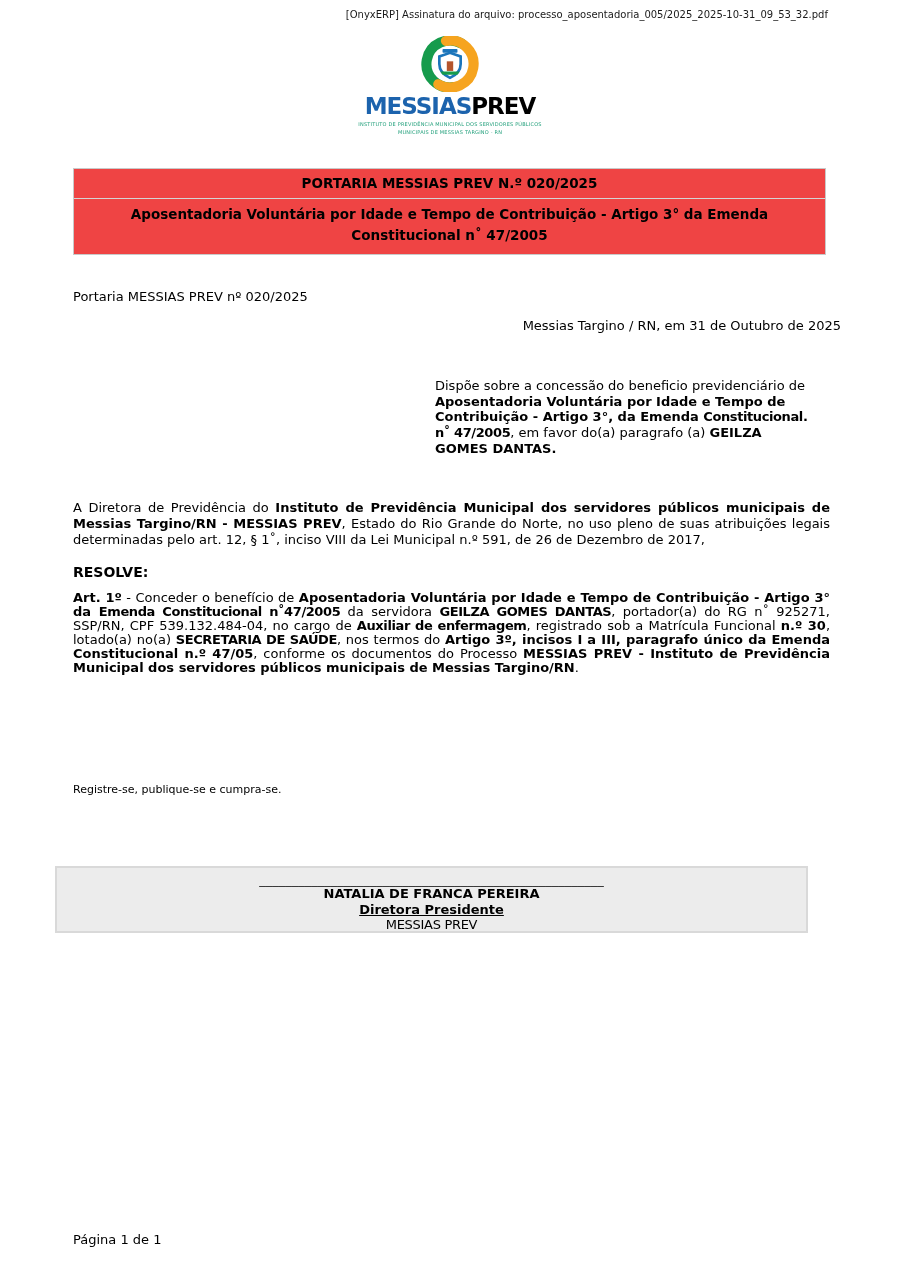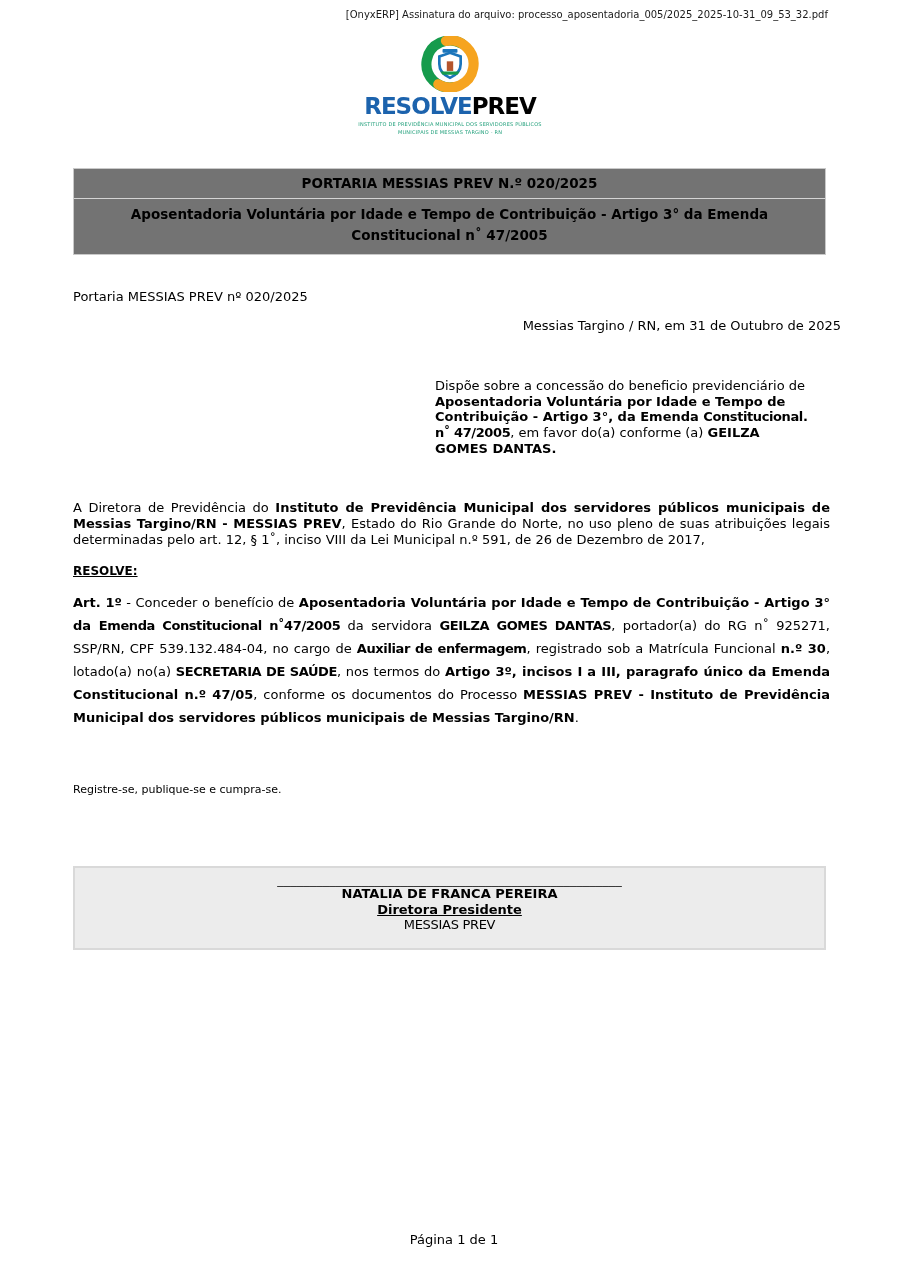"RESOLVE" span.wm-blue { text: RESOLVE -> MESSIAS }
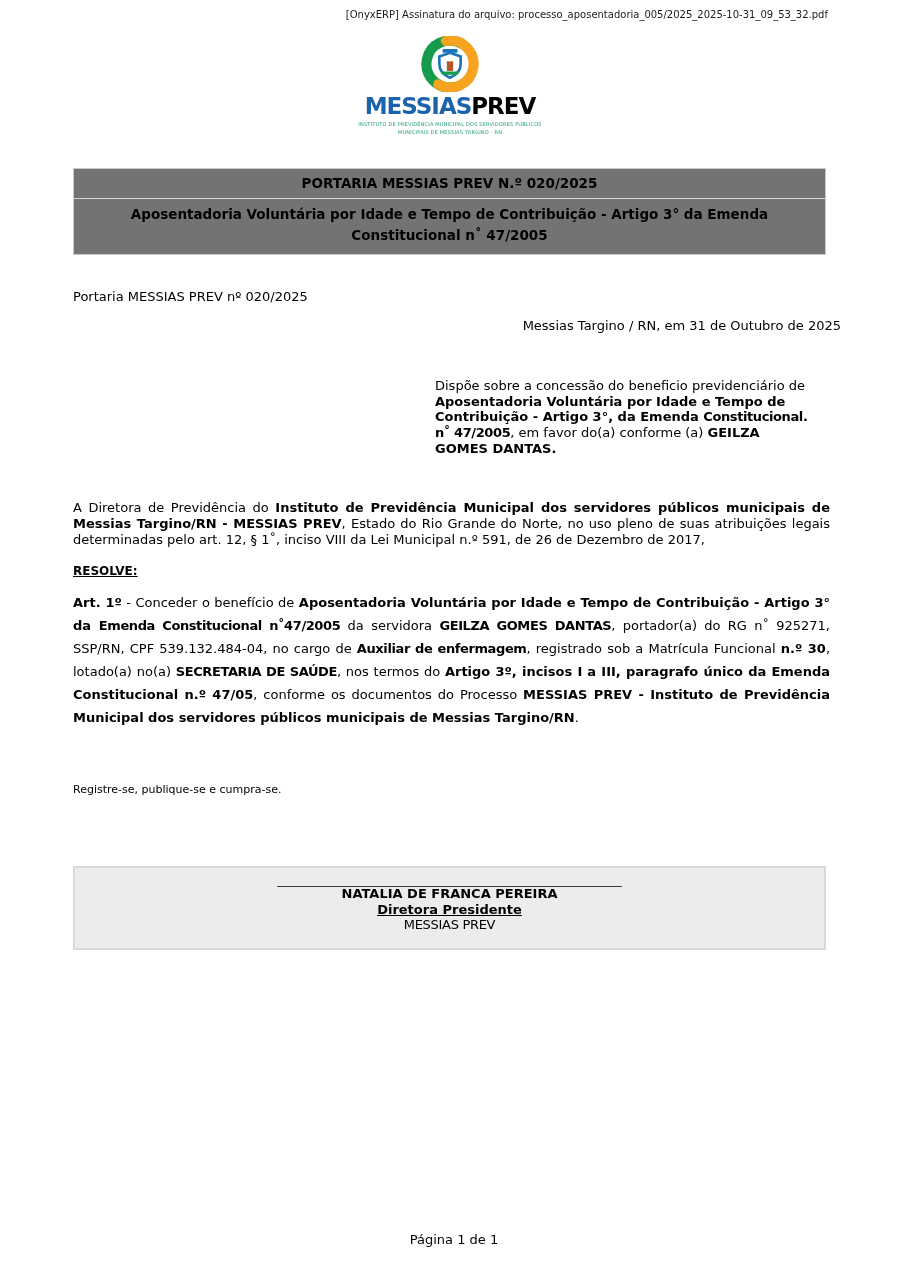"PORTARIA MESSIAS PREV N.º 020/2025" .title-box { background: #737373 -> #ef4444 }
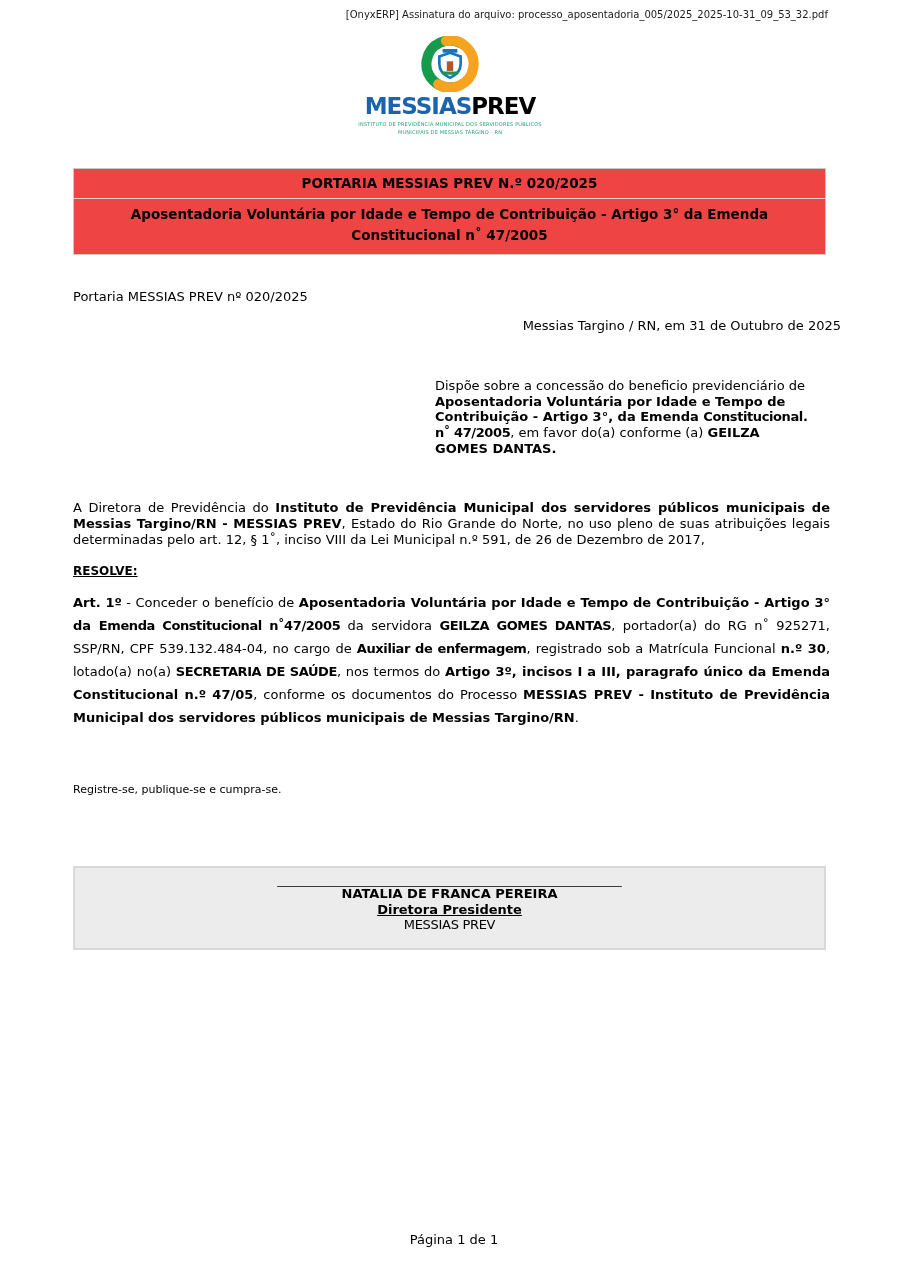", em favor do(a) conforme" span { text: conforme -> paragrafo }
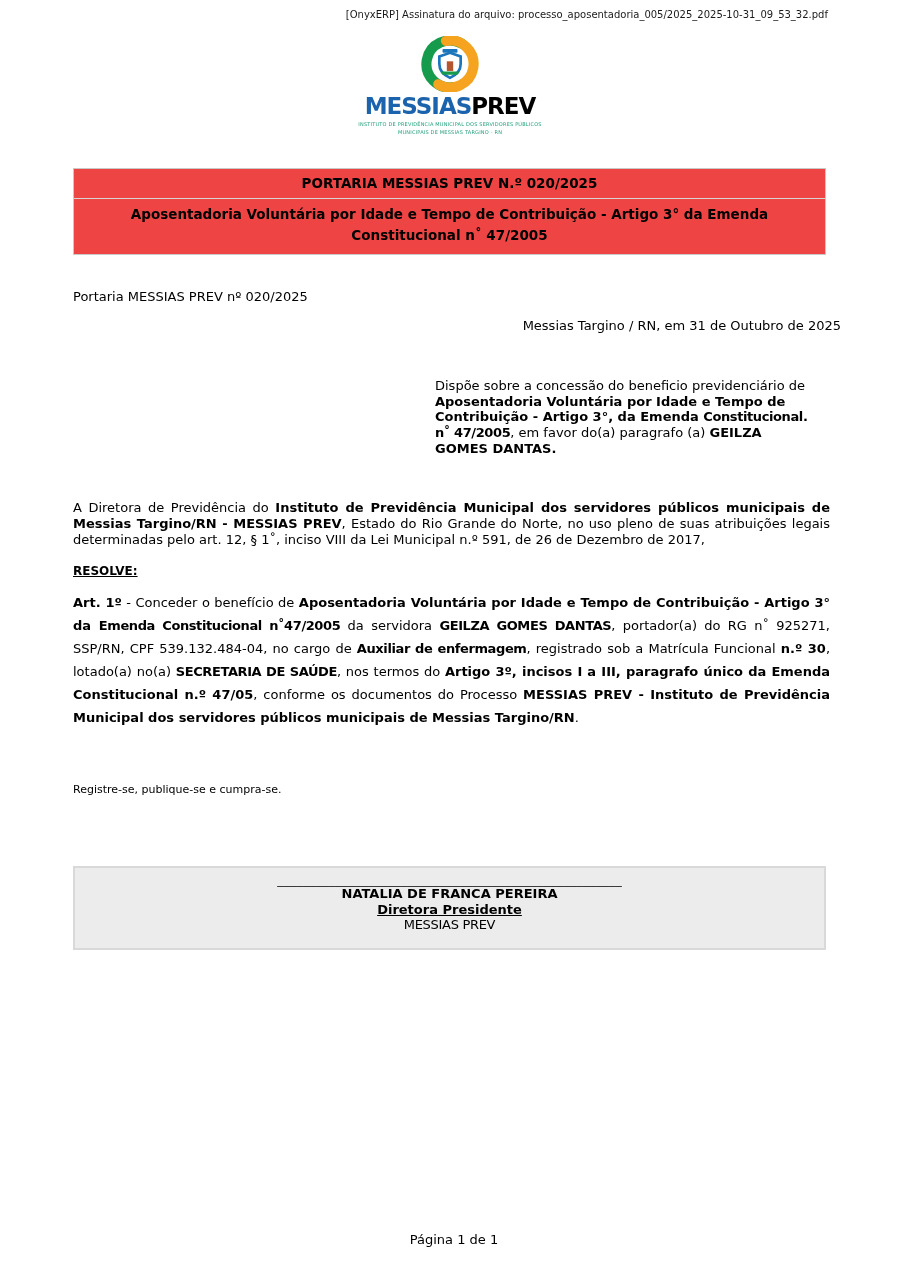"RESOLVE:" .resolve { font-size: 12px -> 14px; text-decoration: underline -> none }
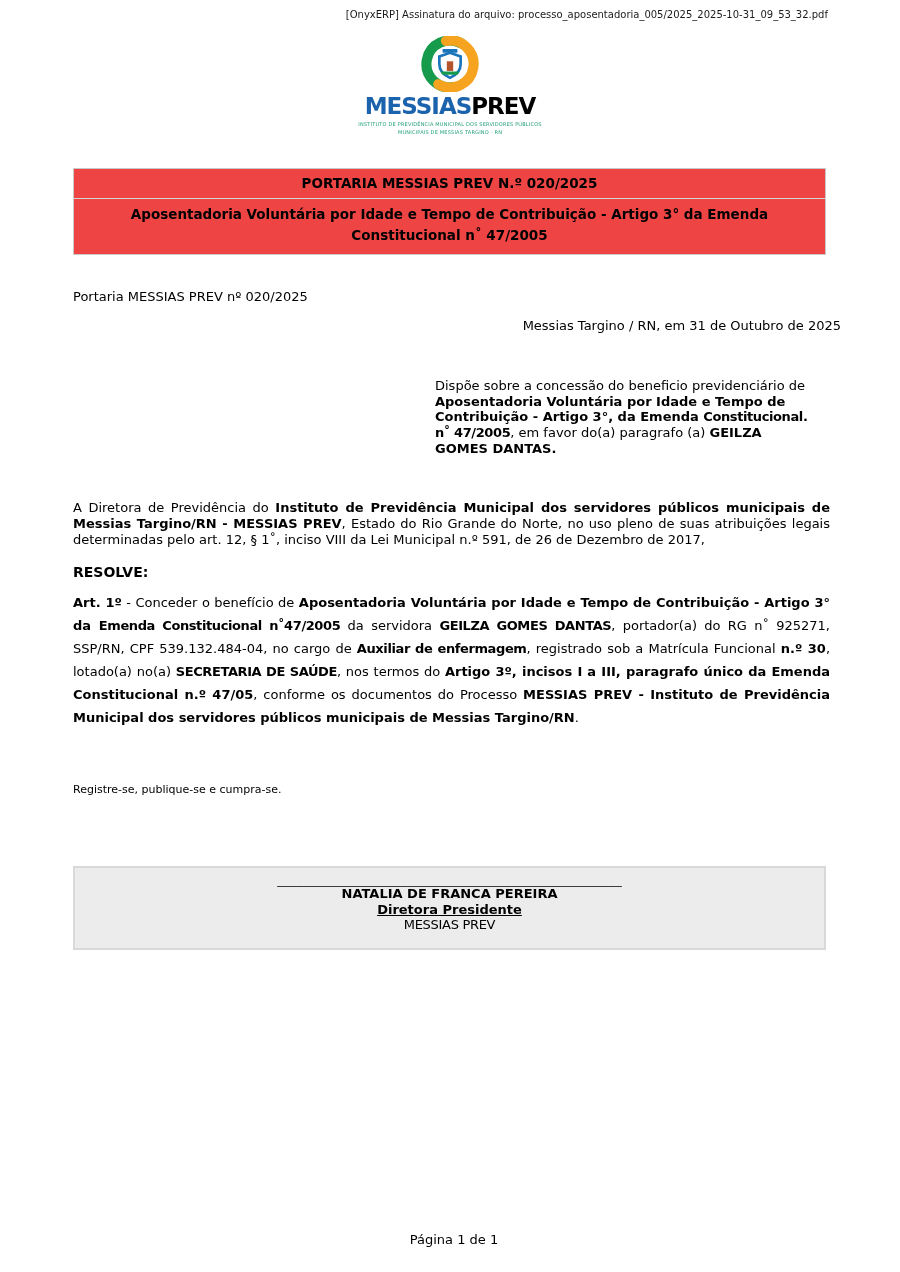"Art. 1º - Conceder o" .article1 { line-height: 23px -> 14px }
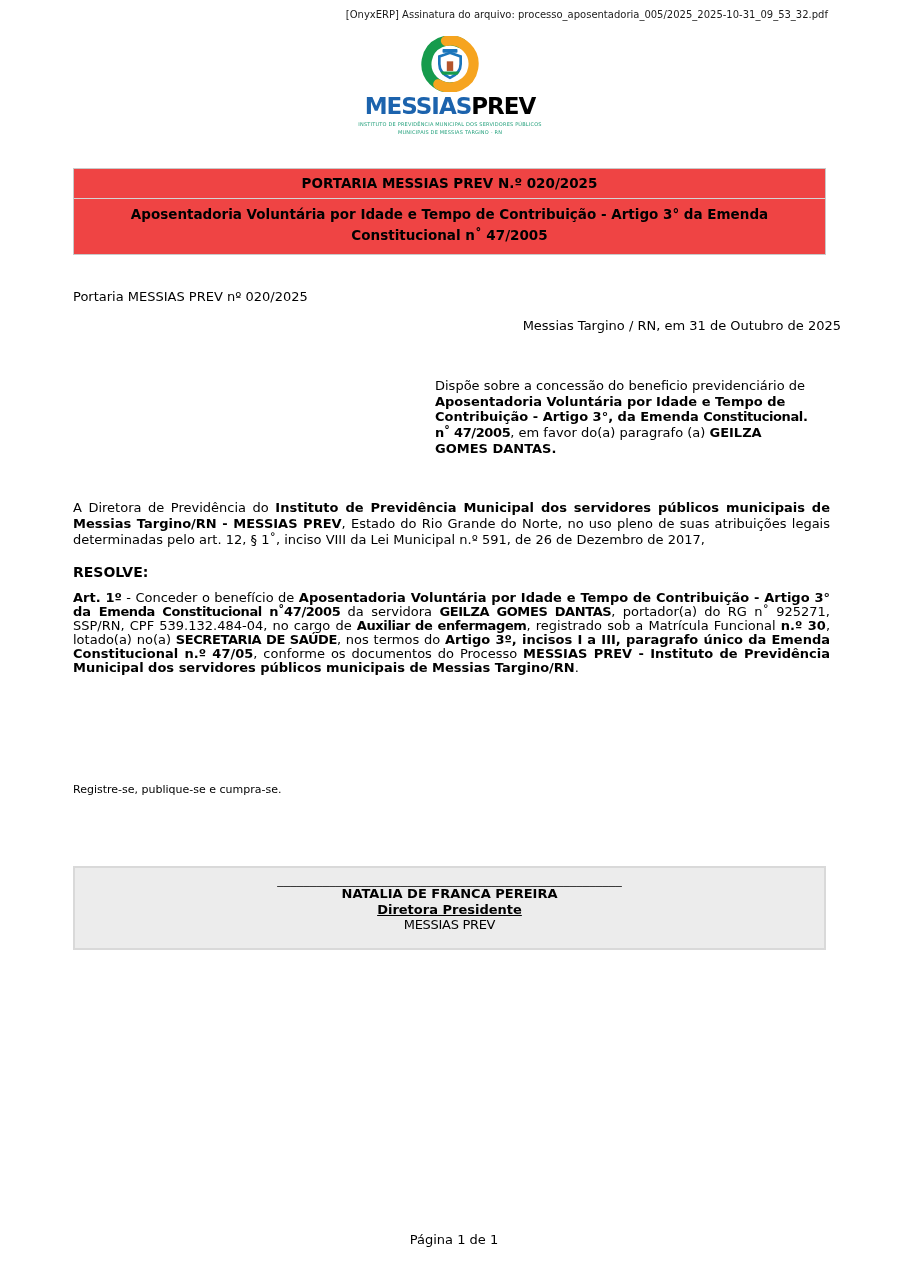"________________________________________" .sig-box { height: 84px -> 67px; left: 73px -> 55px }
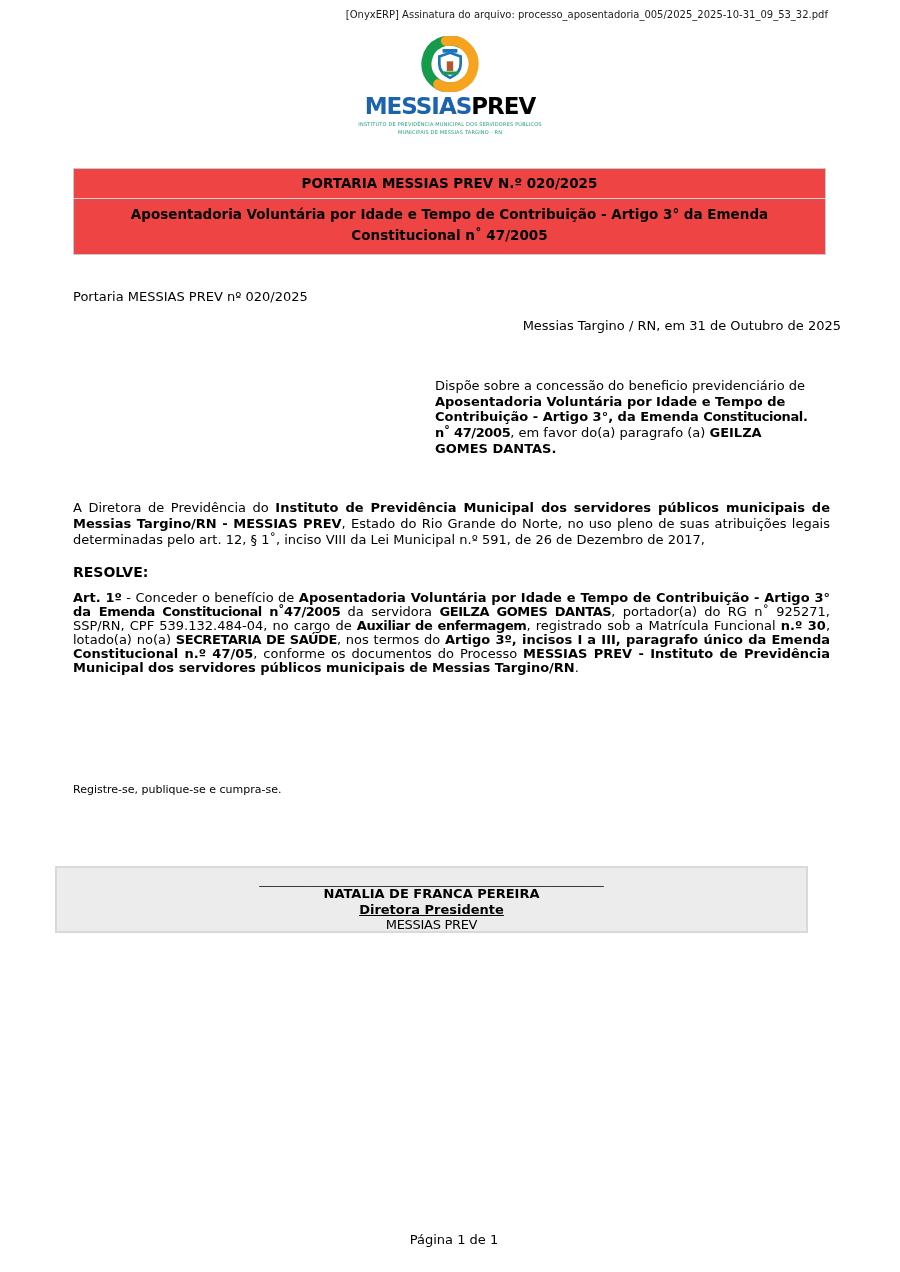"Página 1 de 1" .page-number { text-align: center -> left }
